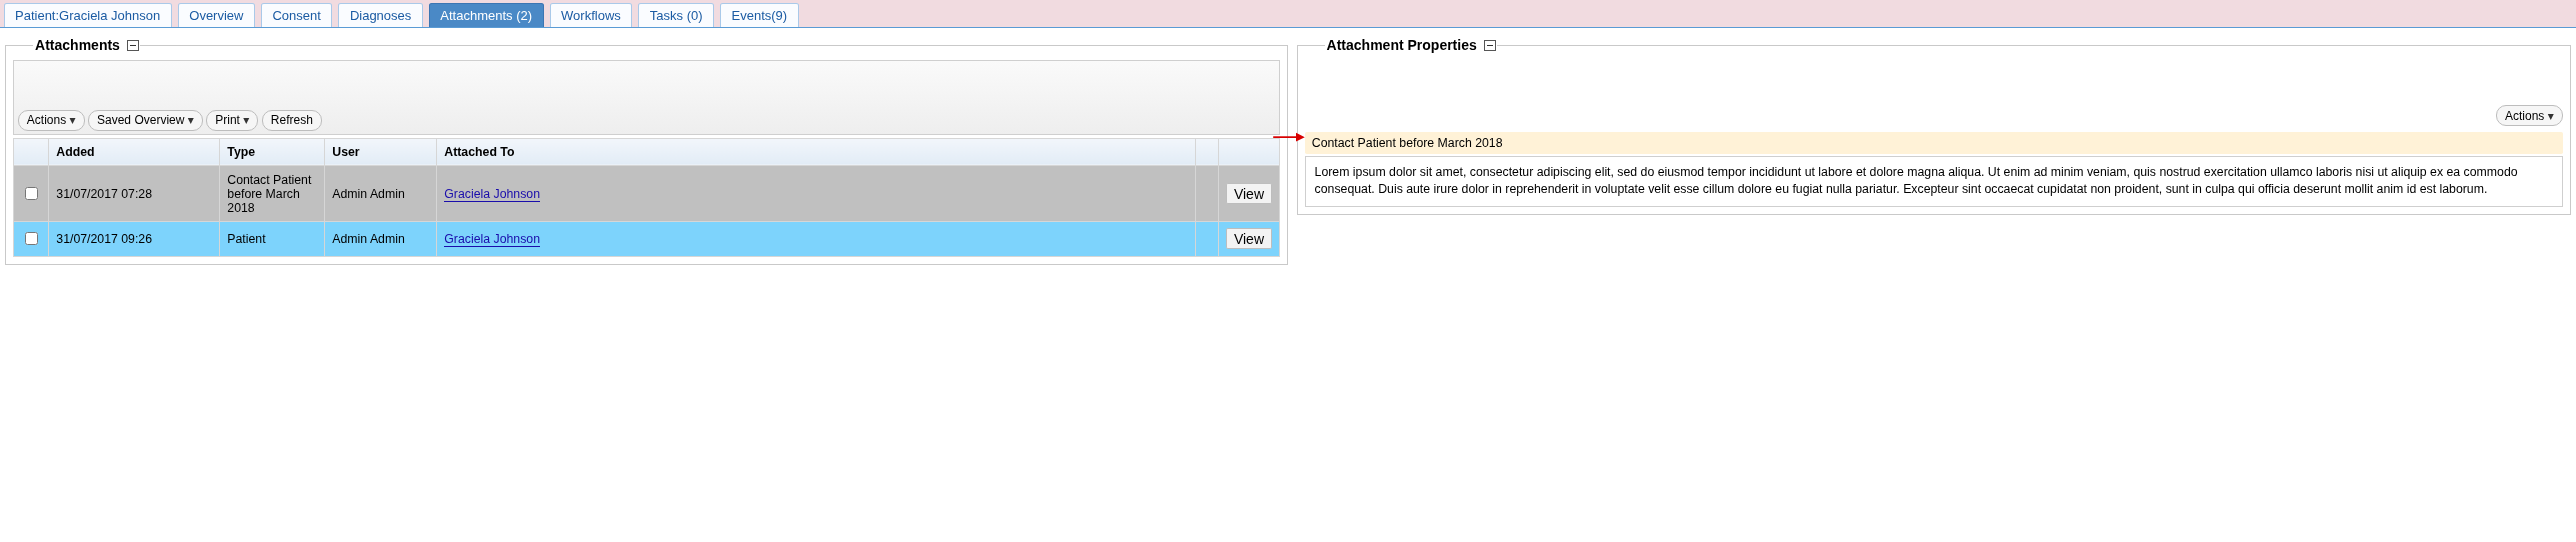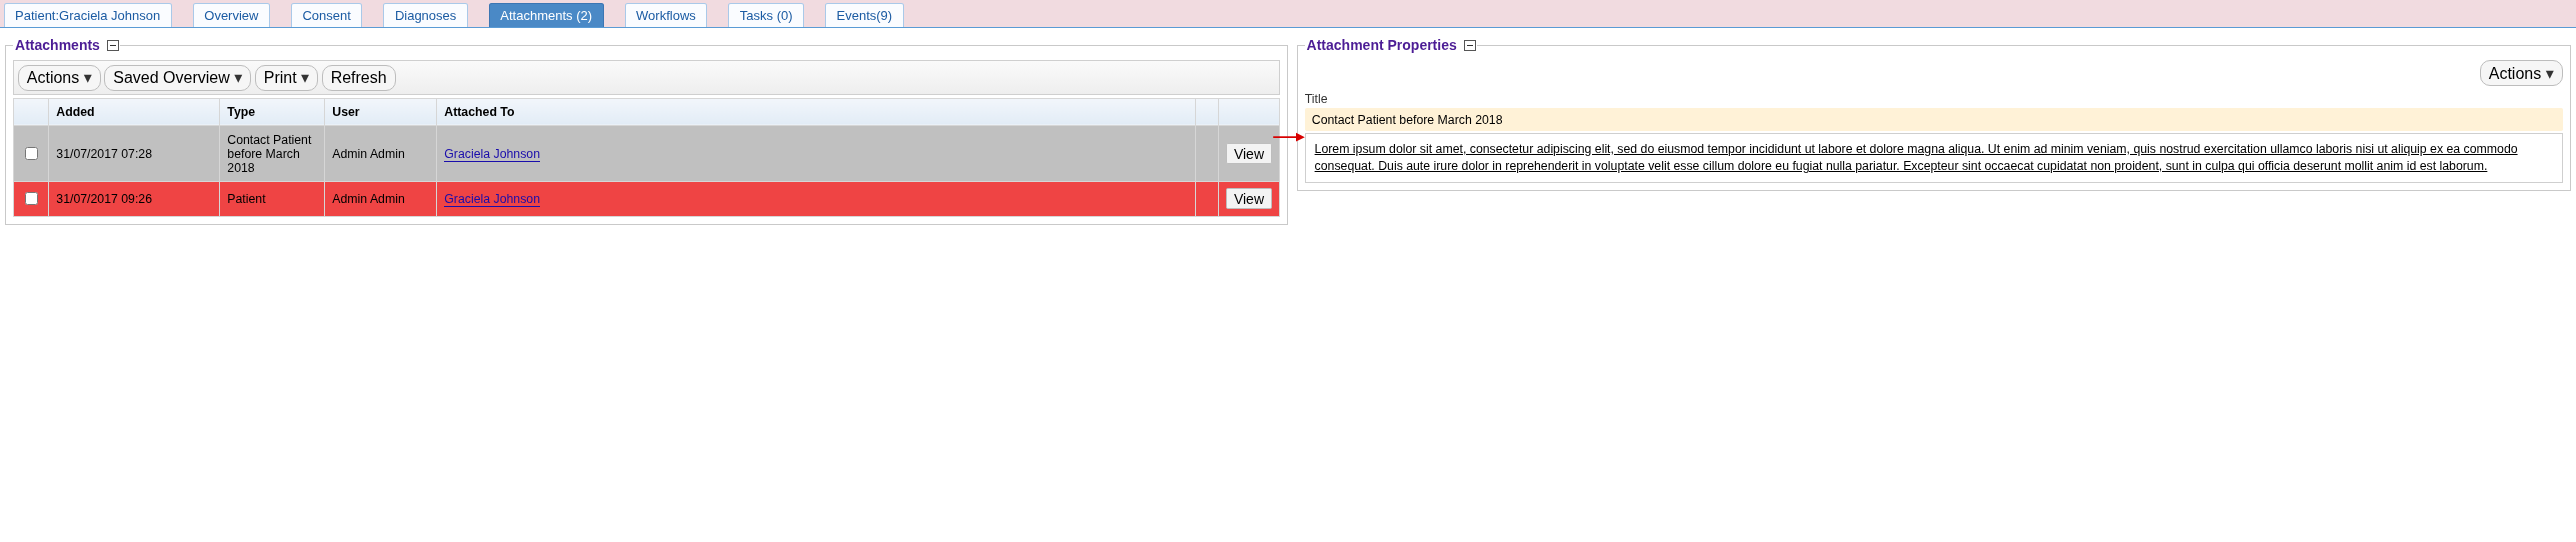"Patient:Graciela Johnson" .tabbar { gap: 21px -> 6px }
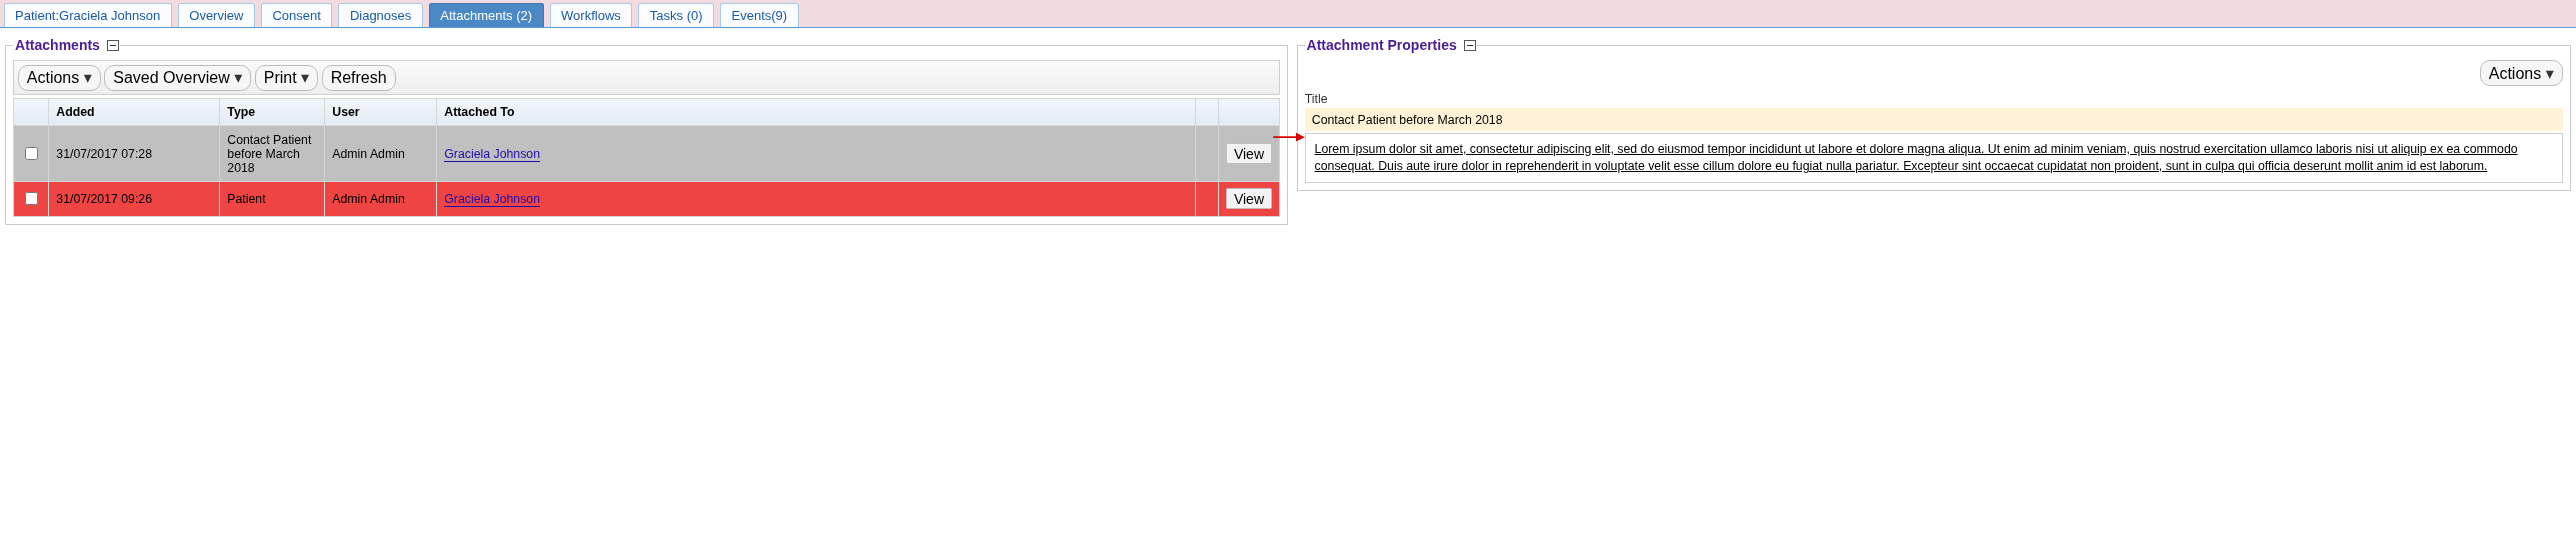"Attachments" fieldset.panel > legend { color: #4c1d95 -> #000000; margin-left: none -> 20px }
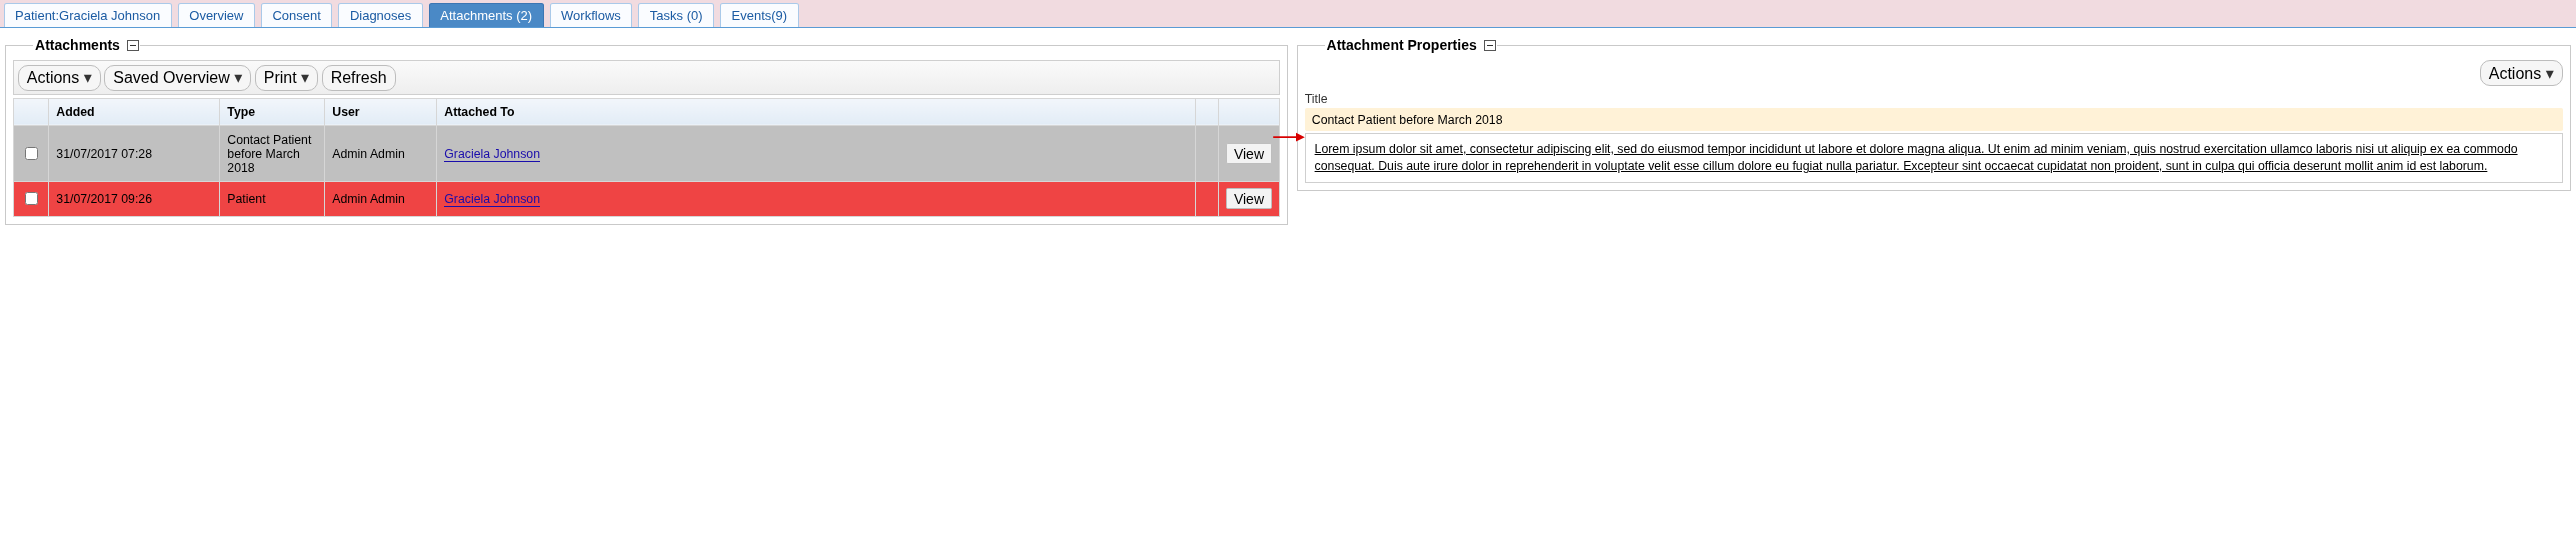"Actions" .btn { font-size: 16px -> 12px; margin-top: none -> 45px }
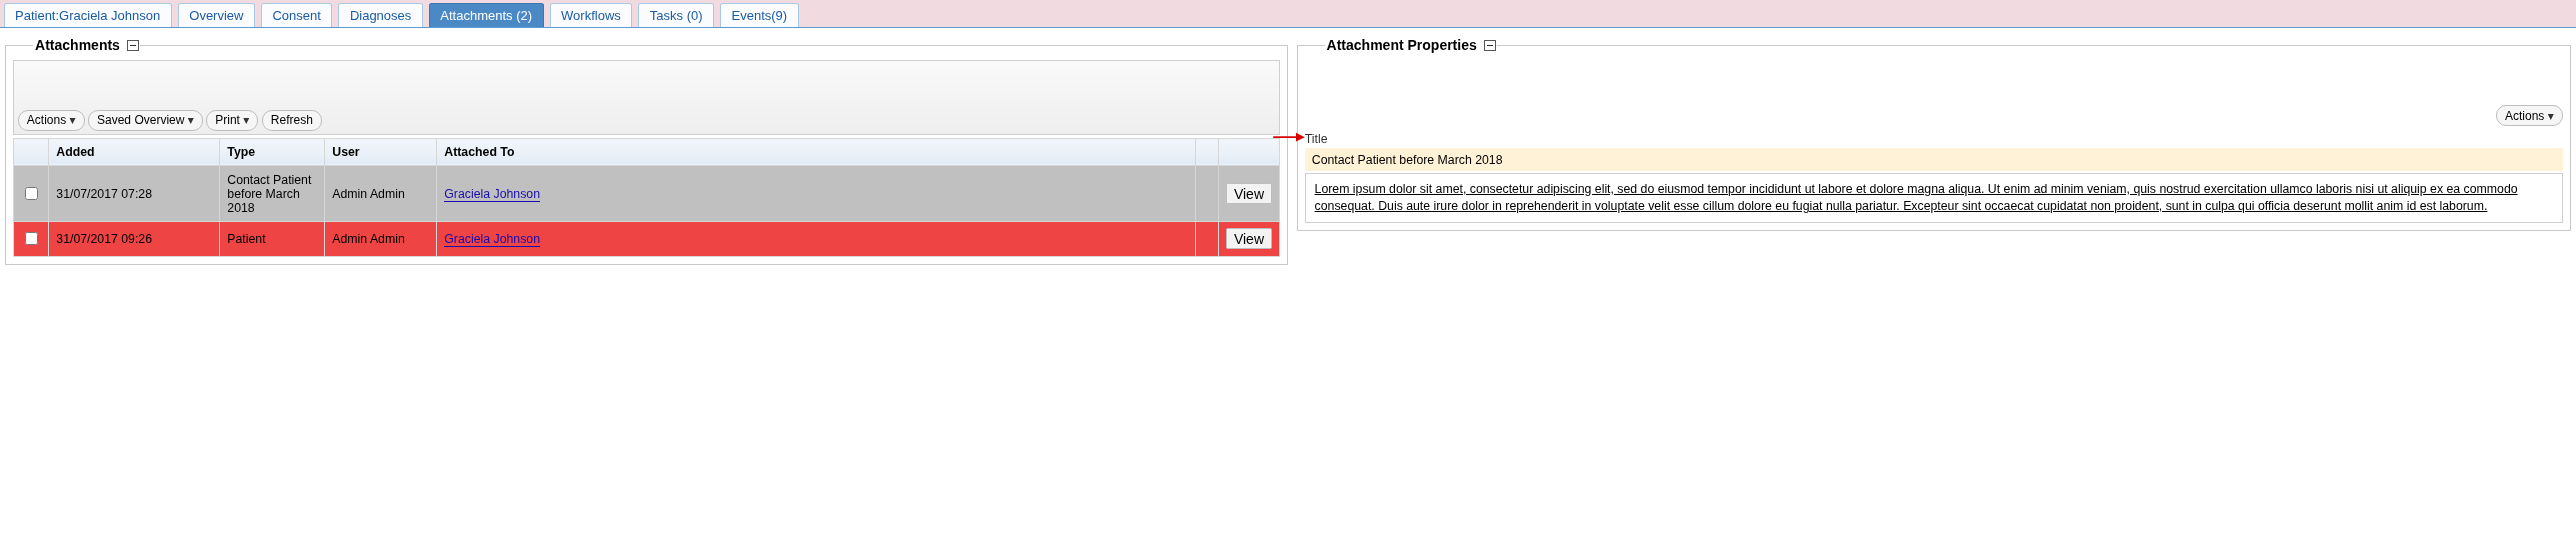"Title" div.prop-label { html: <div>Title</div> -> none }
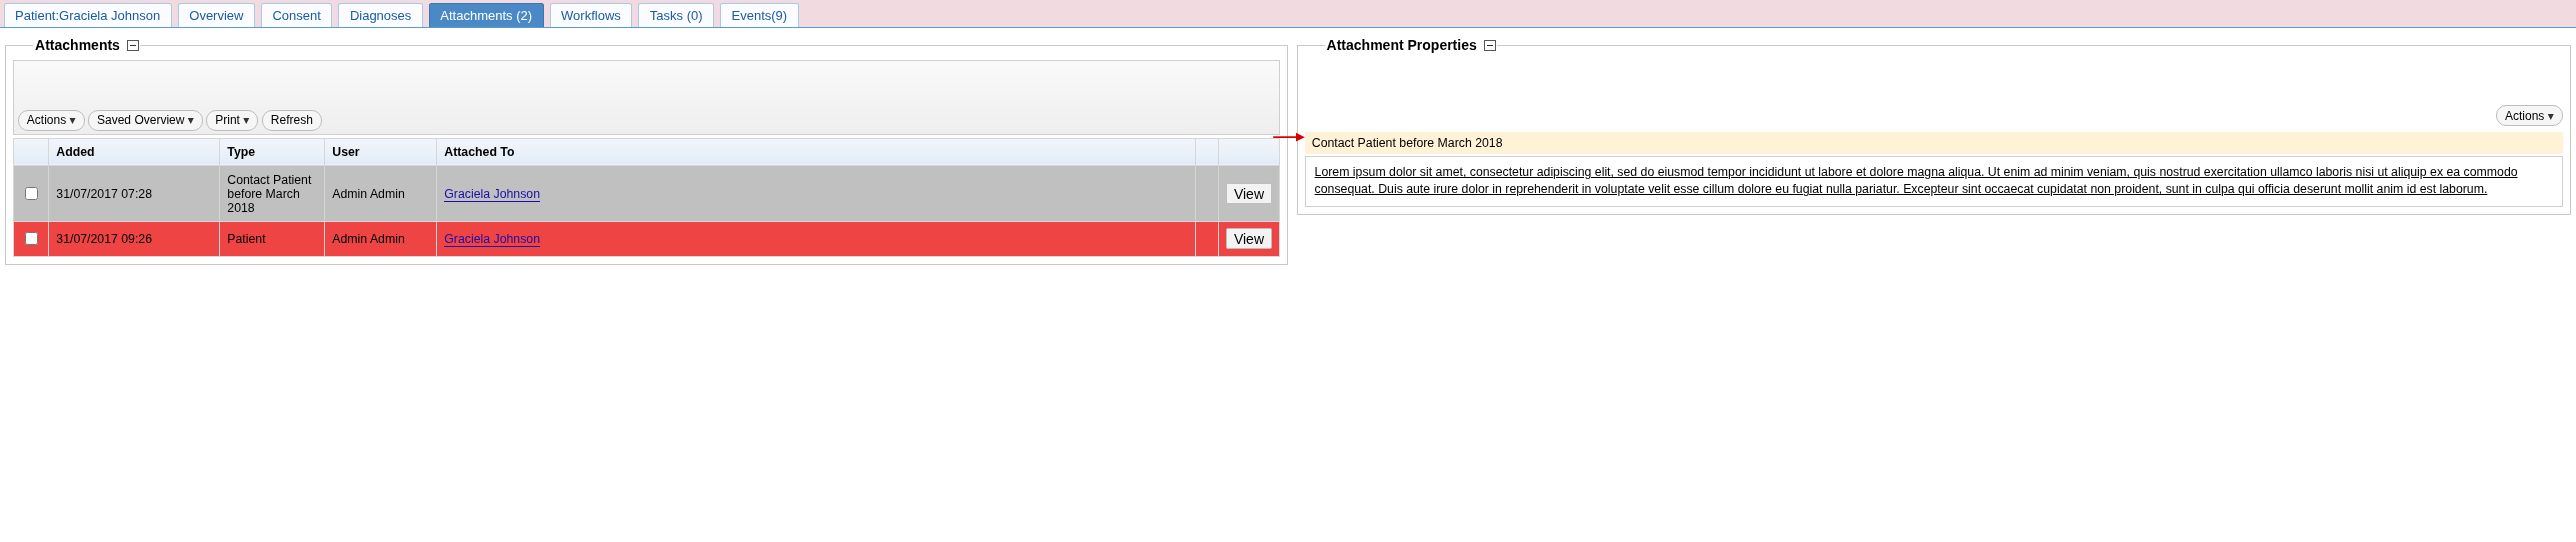"Lorem ipsum dolor sit amet," .content-box { text-decoration: underline -> none }
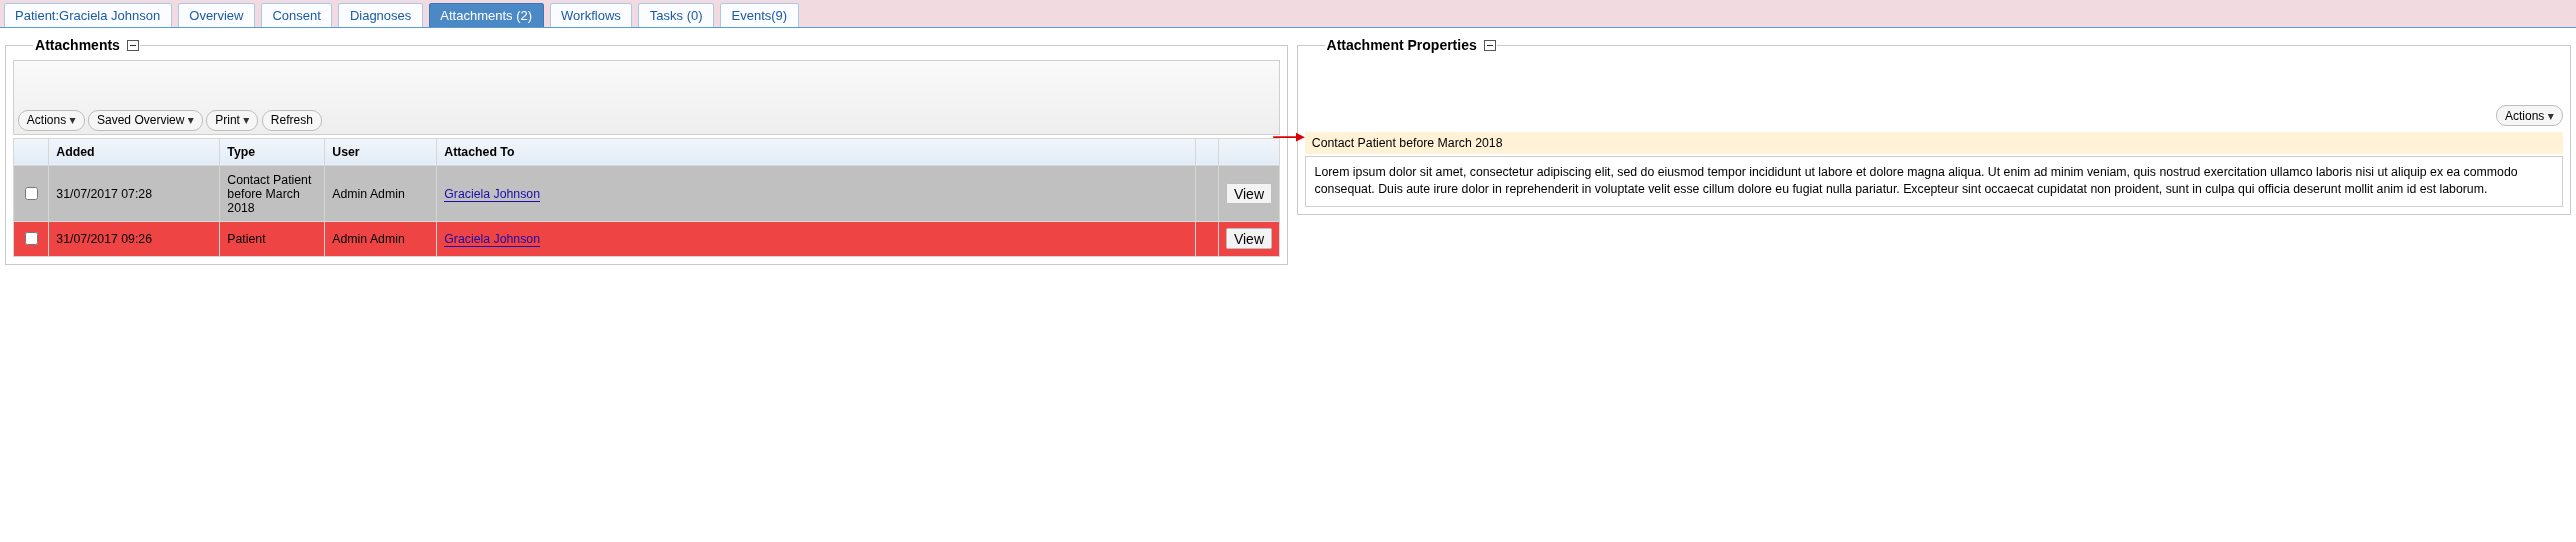"31/07/2017 09:26" table.grid tr.alt td { background: #ef4444 -> #7dd3fc }
